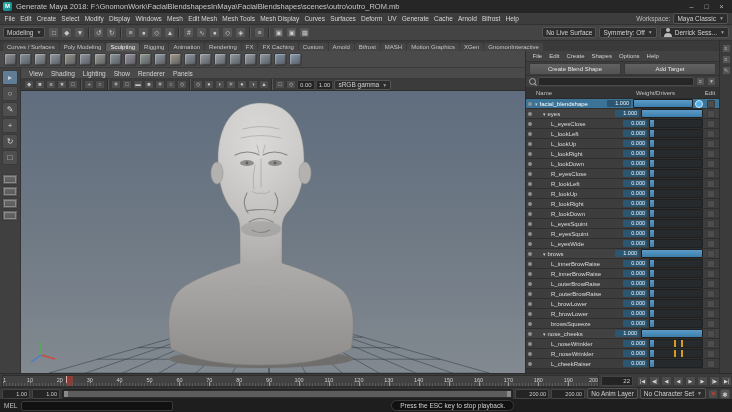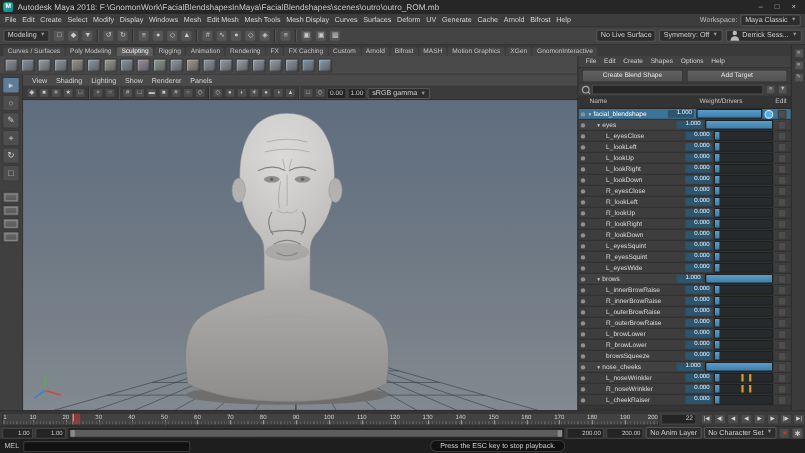"Autodesk Maya 2018:" div { text: Autodesk -> Generate }
